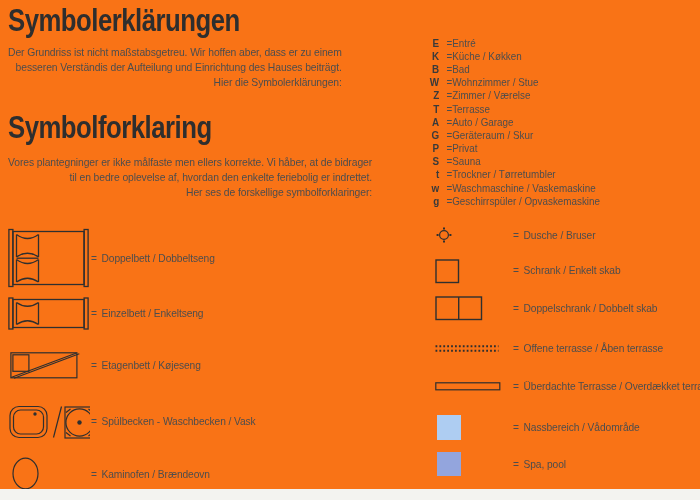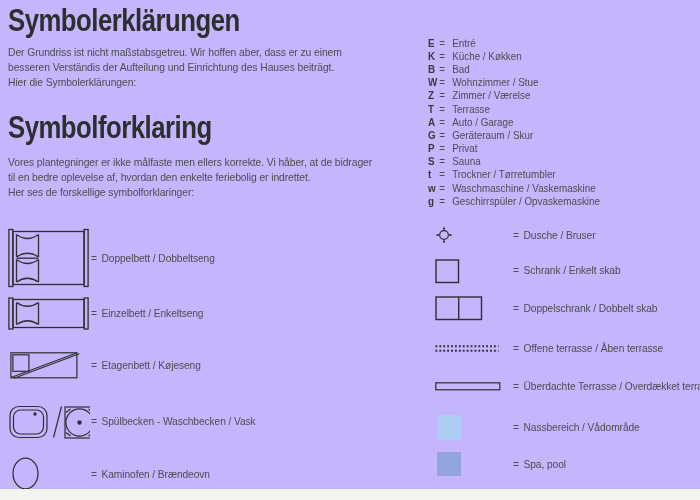"Symbolerklärungen" .page { background: #c4b5fd -> #f97316; text-align: none -> right }
